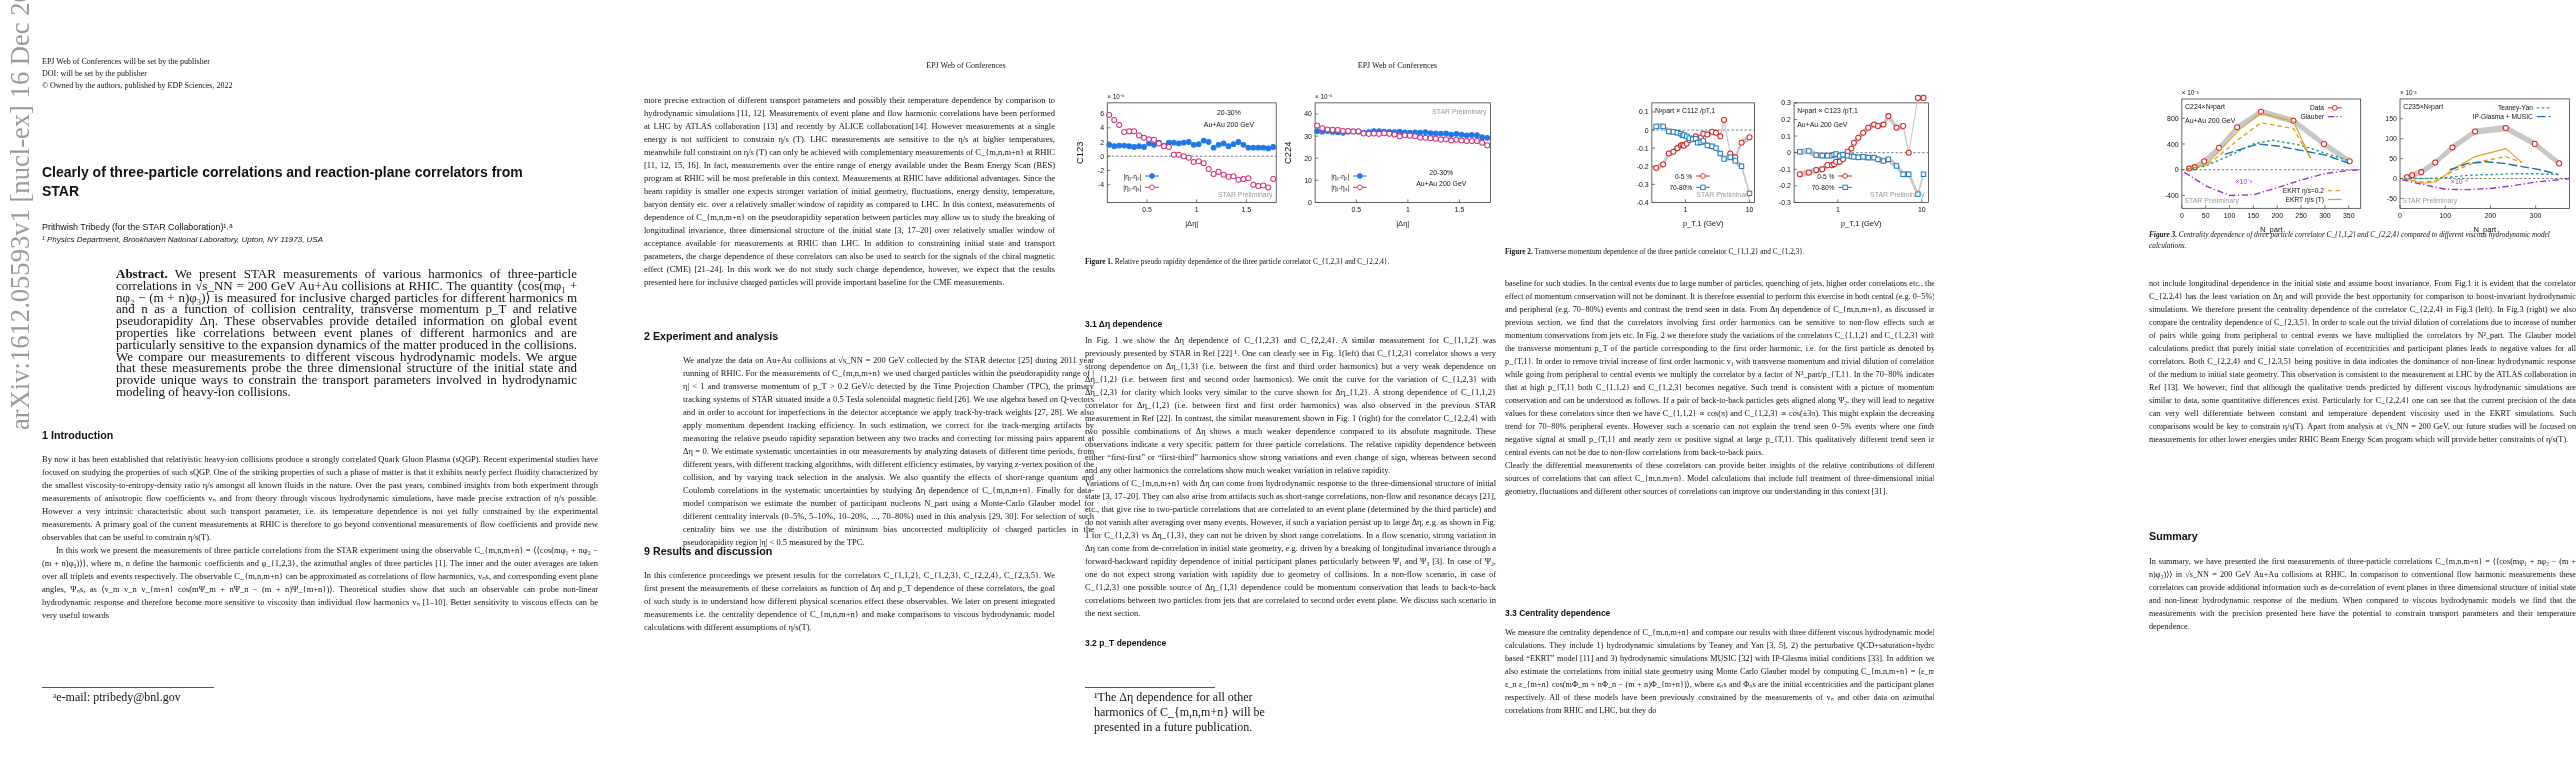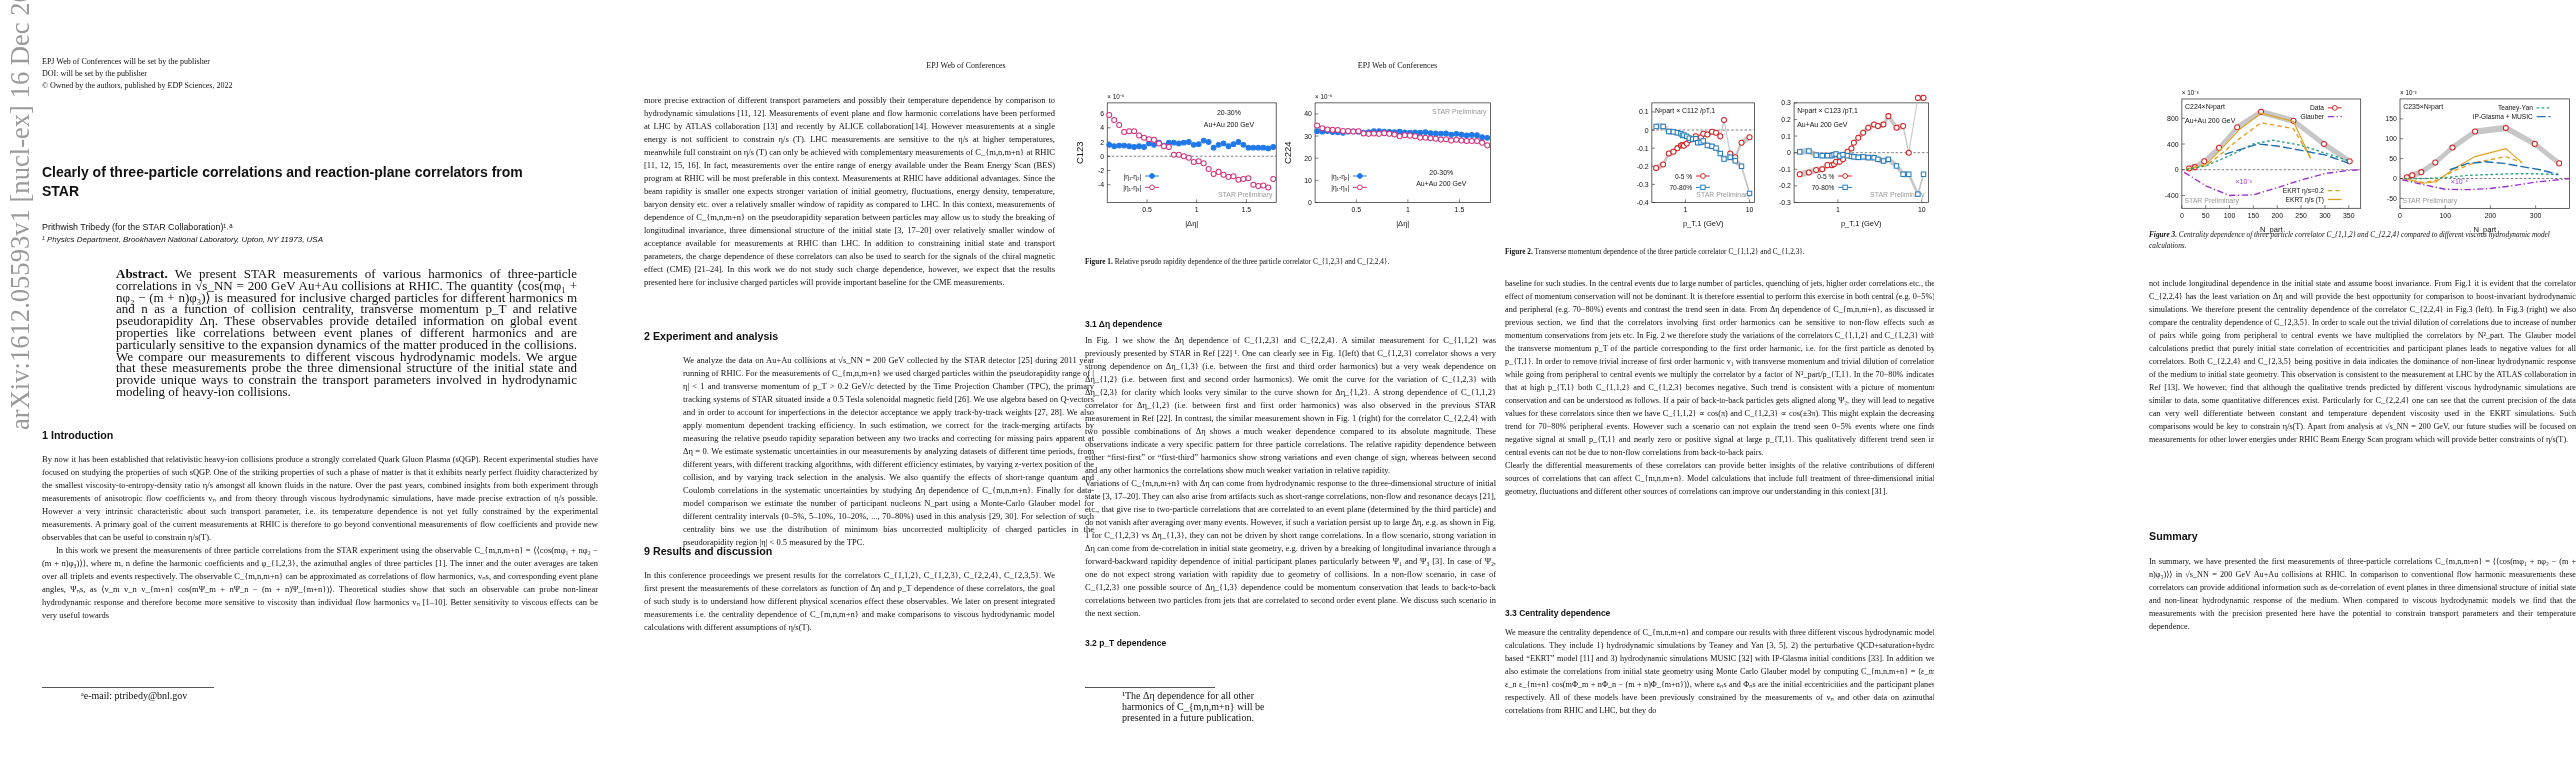"ᵃe-mail: ptribedy@bnl.gov" .fn { font-size: 10px -> 12px; margin-left: 28px -> none }
